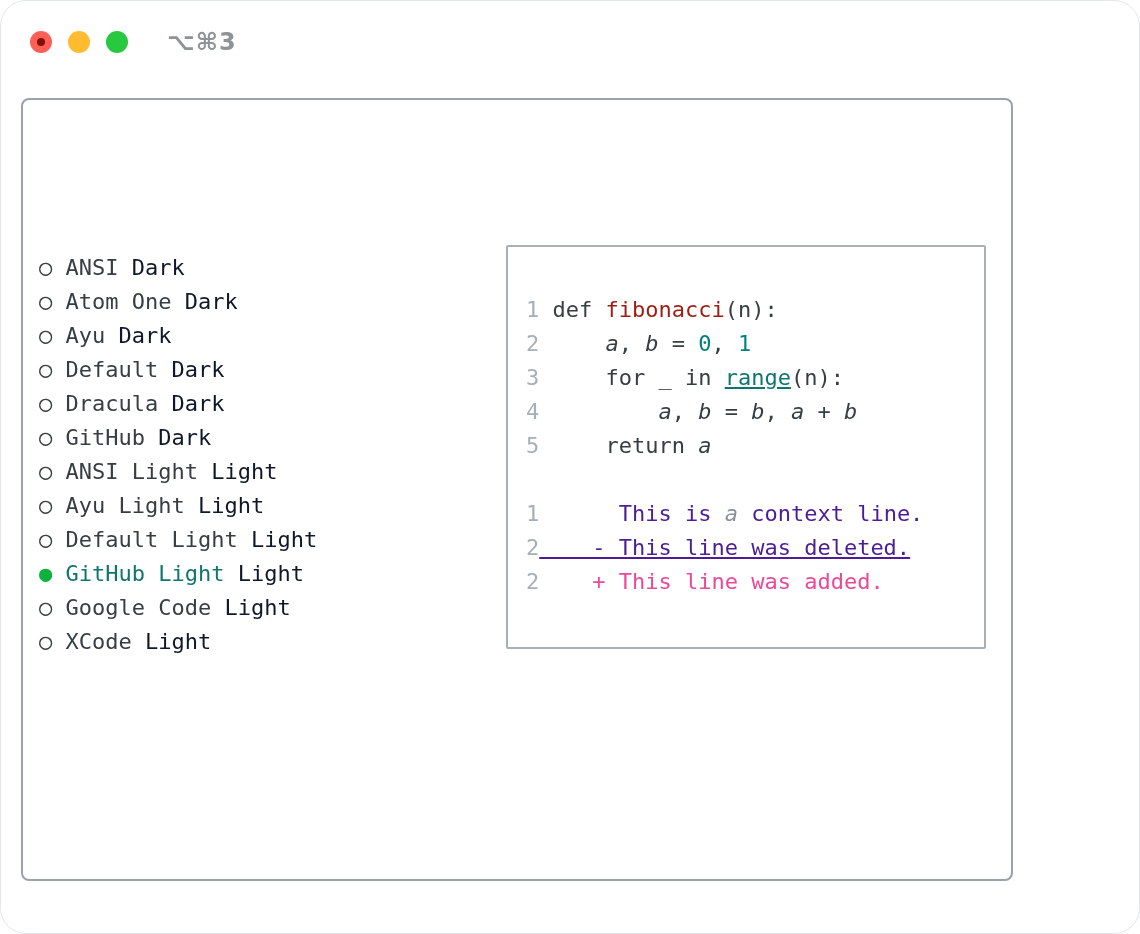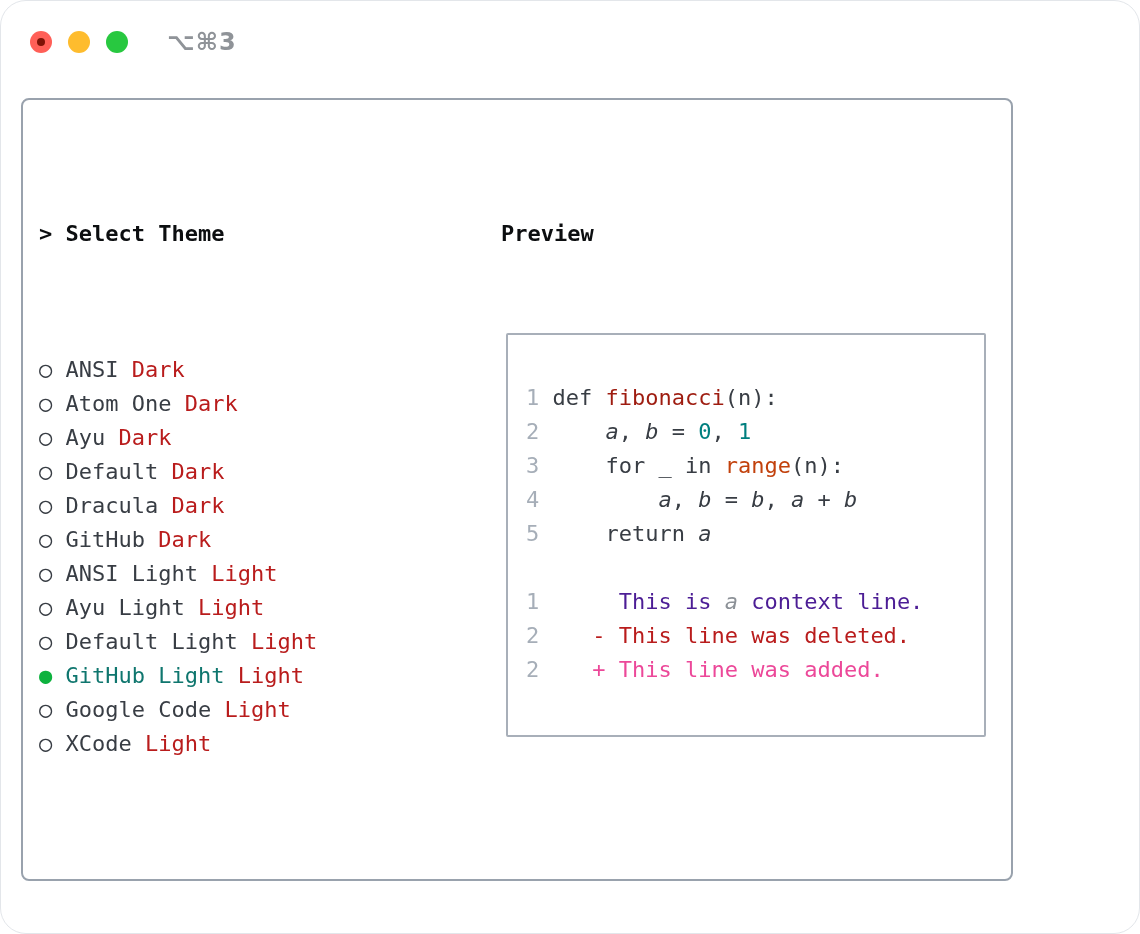"> Select Theme" div.row { html: <div><span>&gt;</span> <span>Select Theme</span></div> -> none }
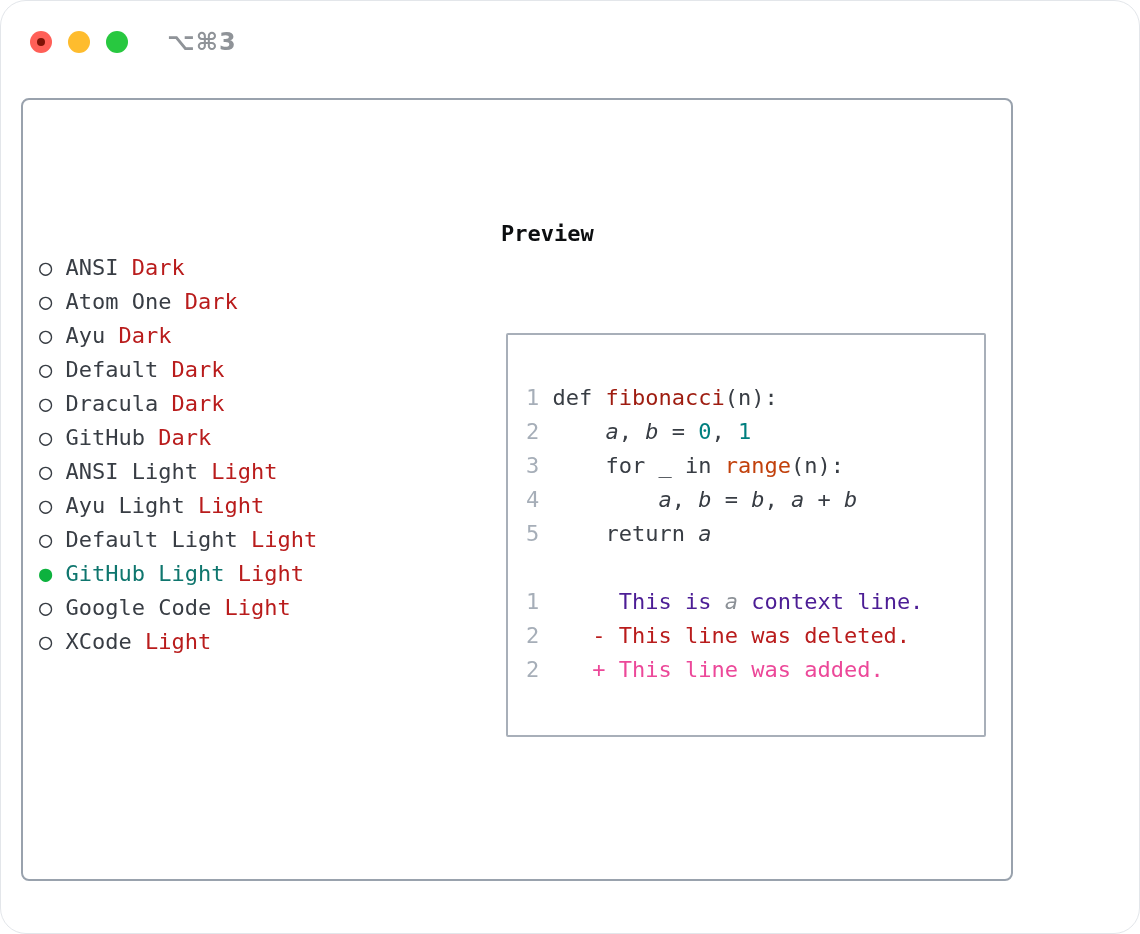"Preview" div.row { html: <div>Preview</div> -> none }
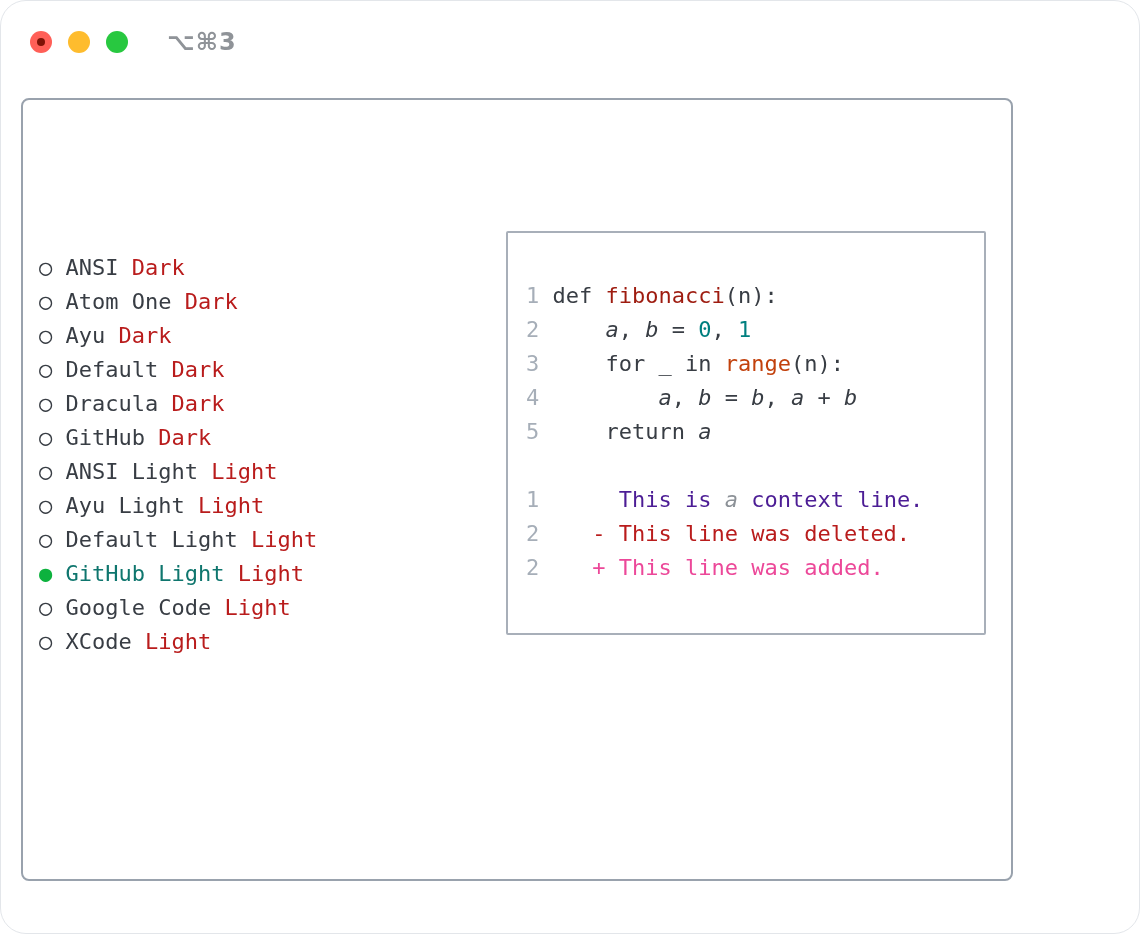"Dark" .variant { color: #b91c1c -> #0f172a }
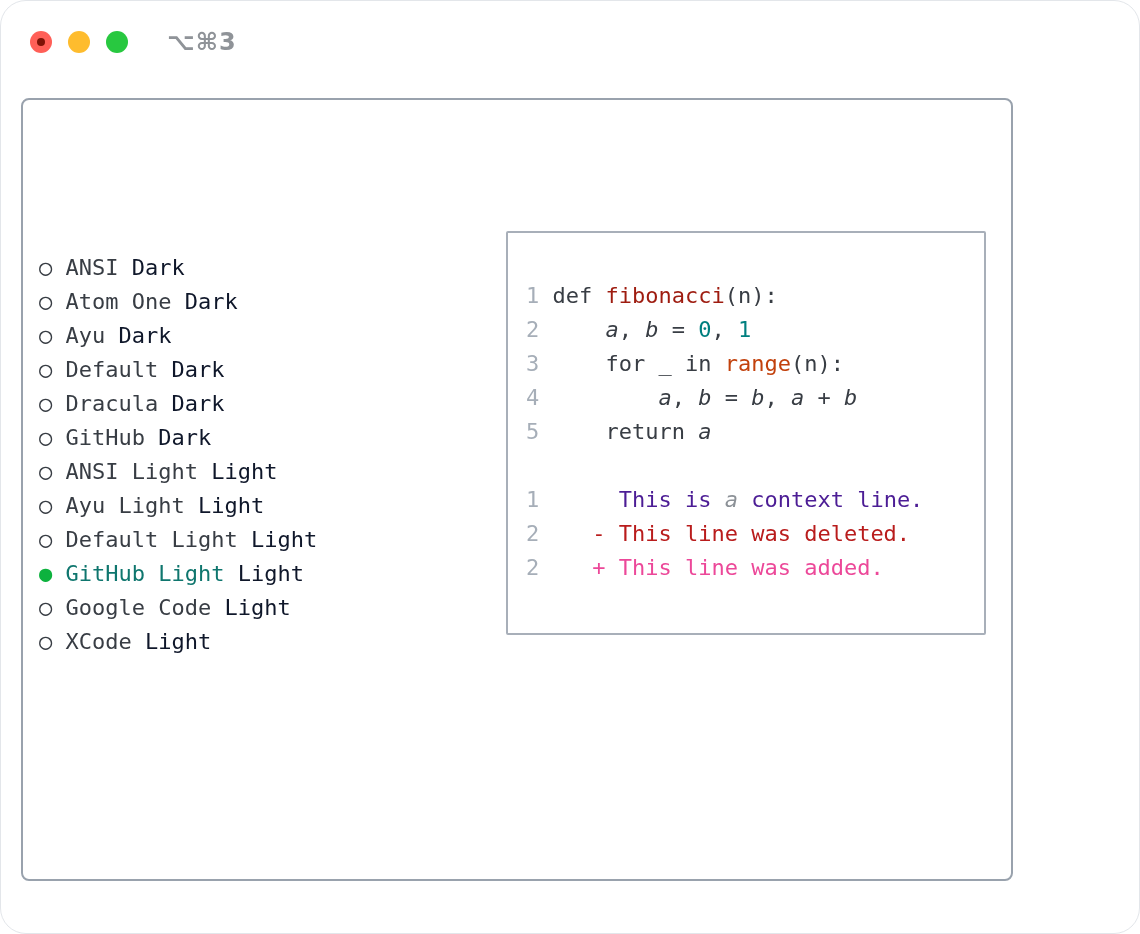"1 def fibonacci(n):" .preview-box { margin-top: 14px -> 28px }
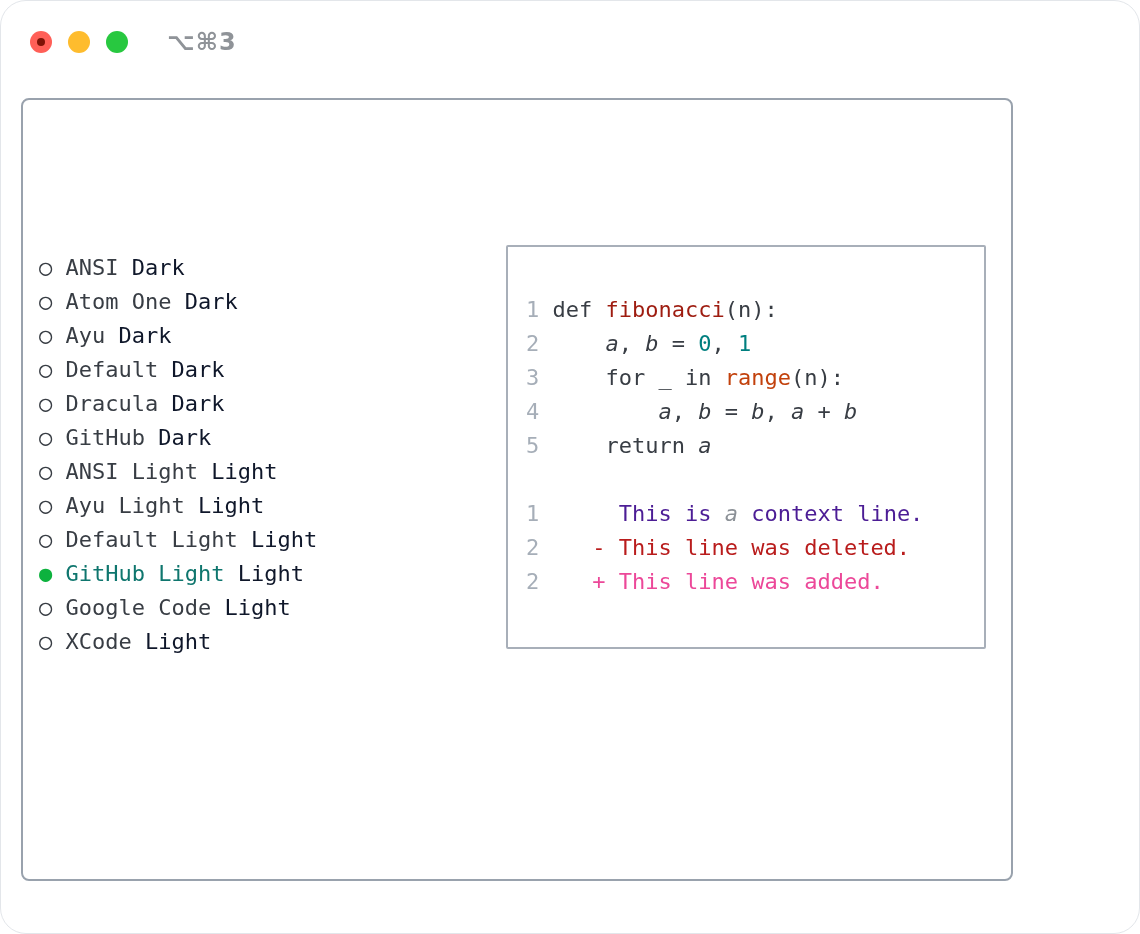"range" .bi { color: #c2410c -> #0f766e; text-decoration: none -> underline }
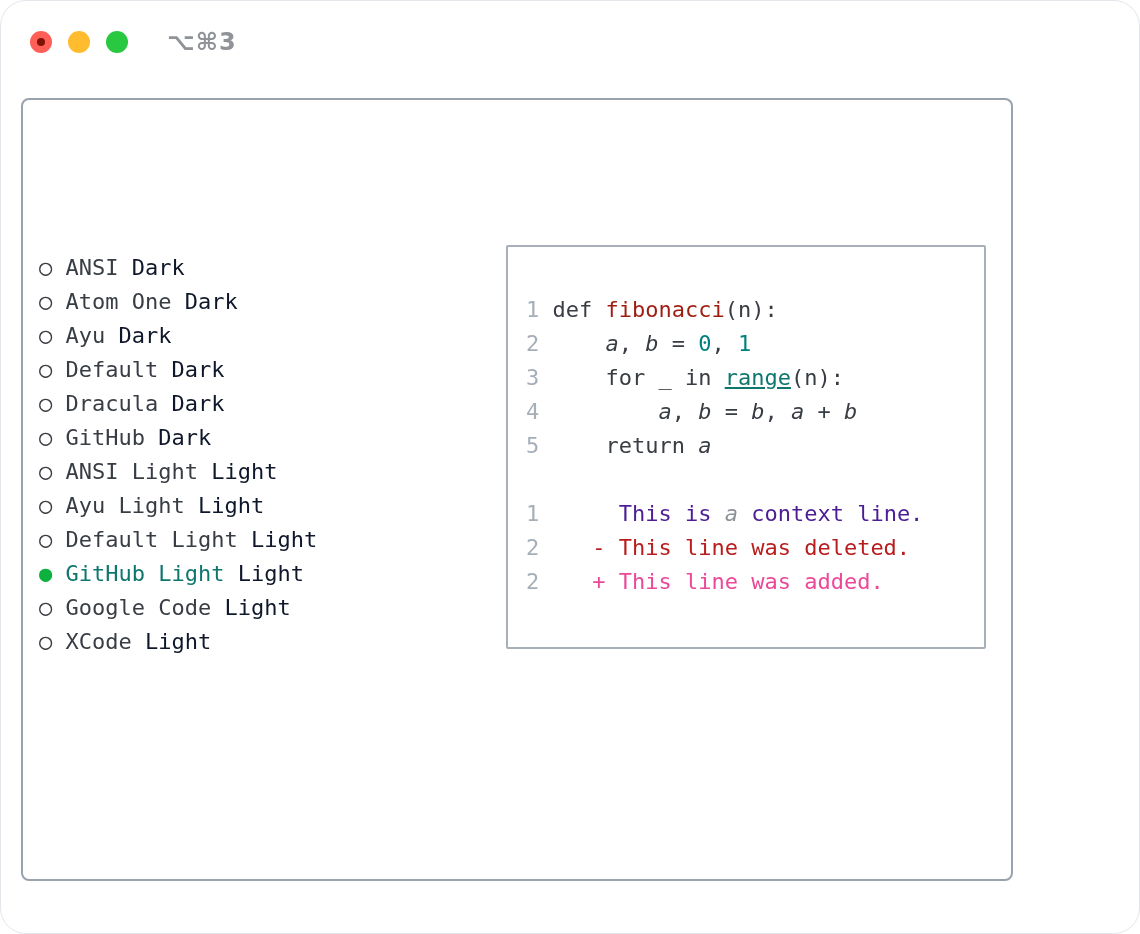"- This line was deleted." .del { color: #b91c1c -> #4c1d95; text-decoration: none -> underline }
